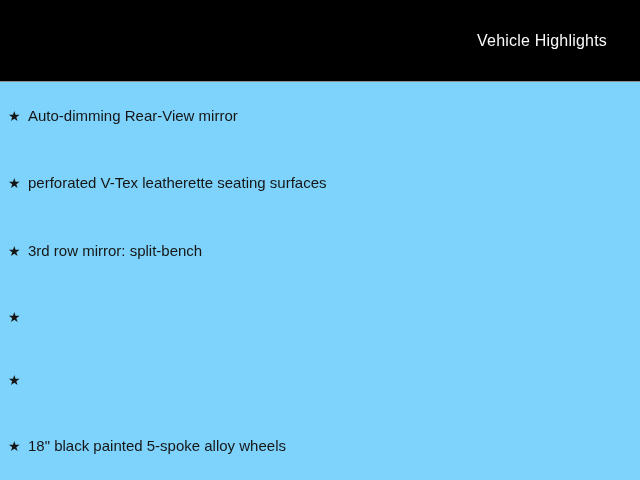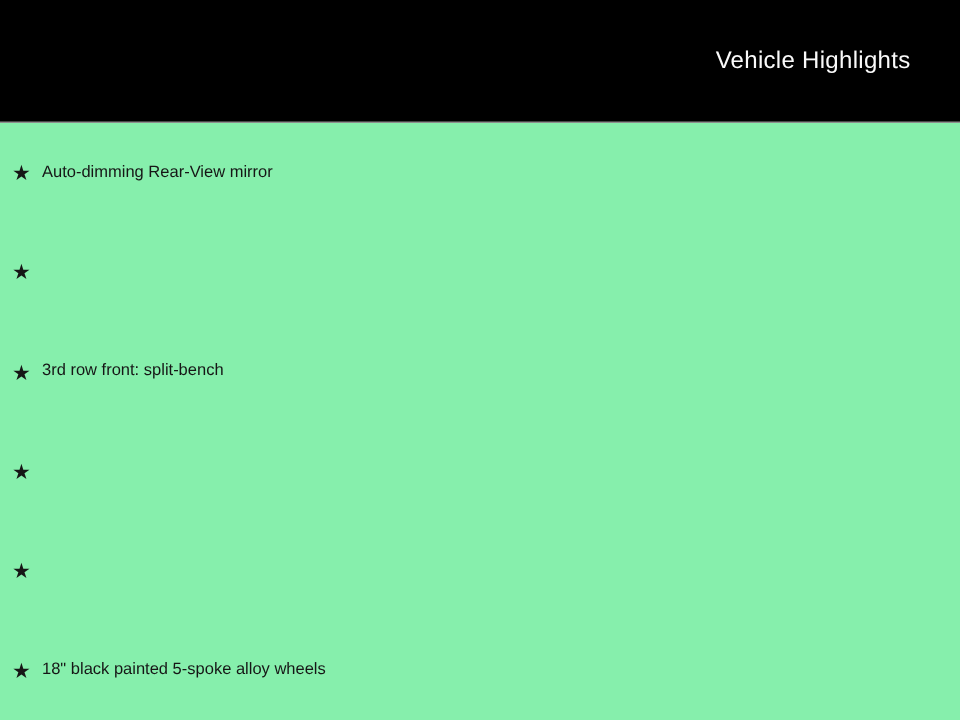"Vehicle Highlights" .page { background: #86efac -> #7dd3fc }
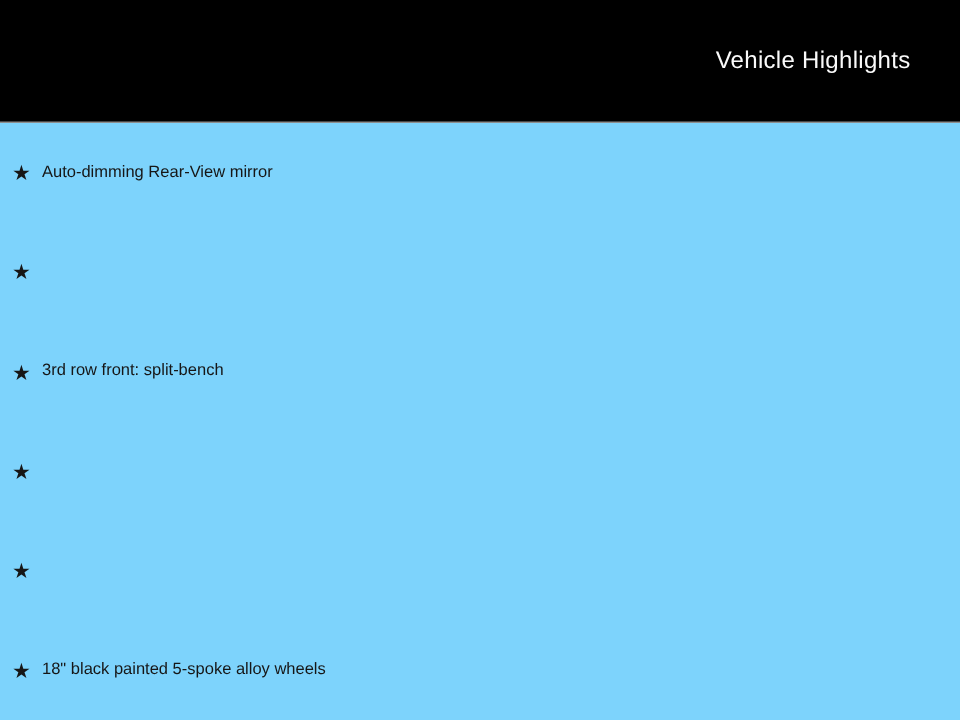"Auto-dimming Rear-View mirror" .highlight-text { font-size: 11px -> 15px }
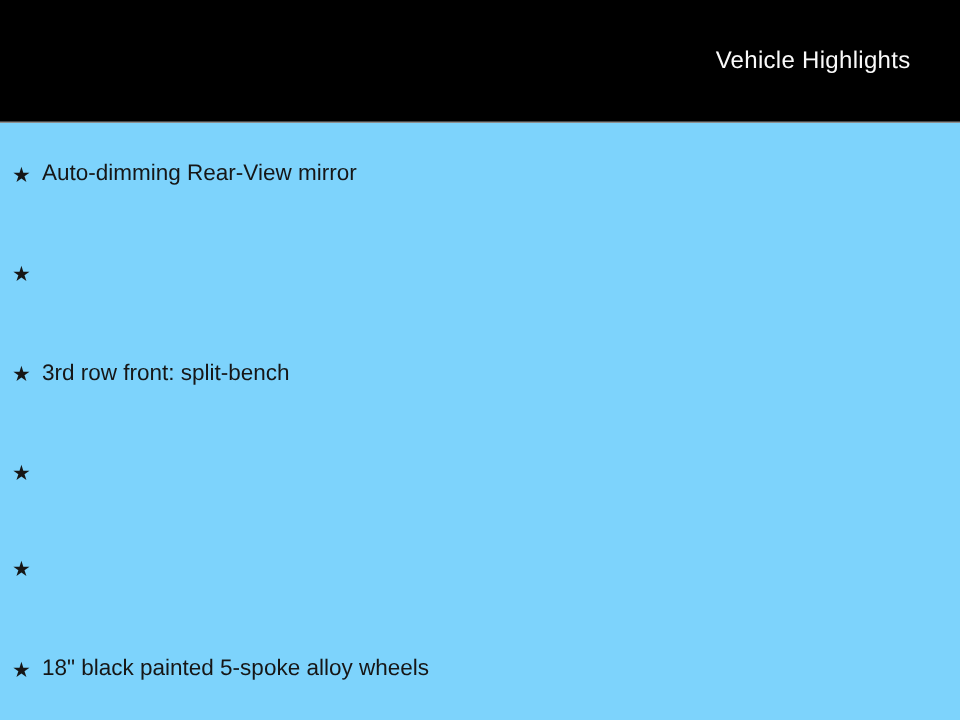"perforated V-Tex leatherette seating" span.highlight-text { html: none -> <span>perforated V-Tex leatherette seating surfaces</span> }
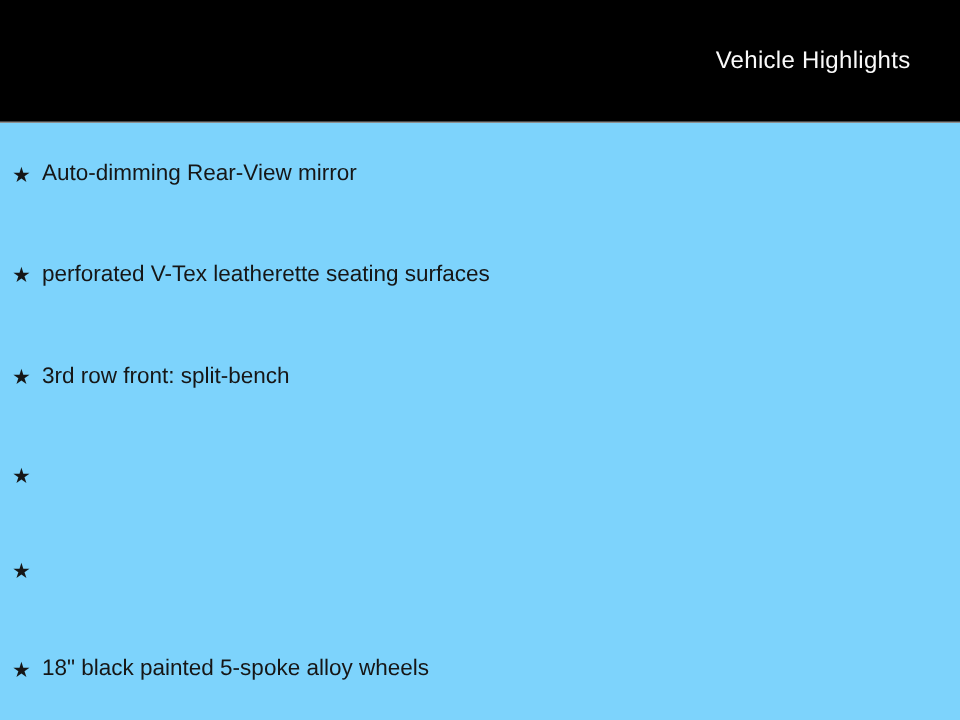"3rd row front: split-bench" span.highlight-text { text: front -> mirror }
